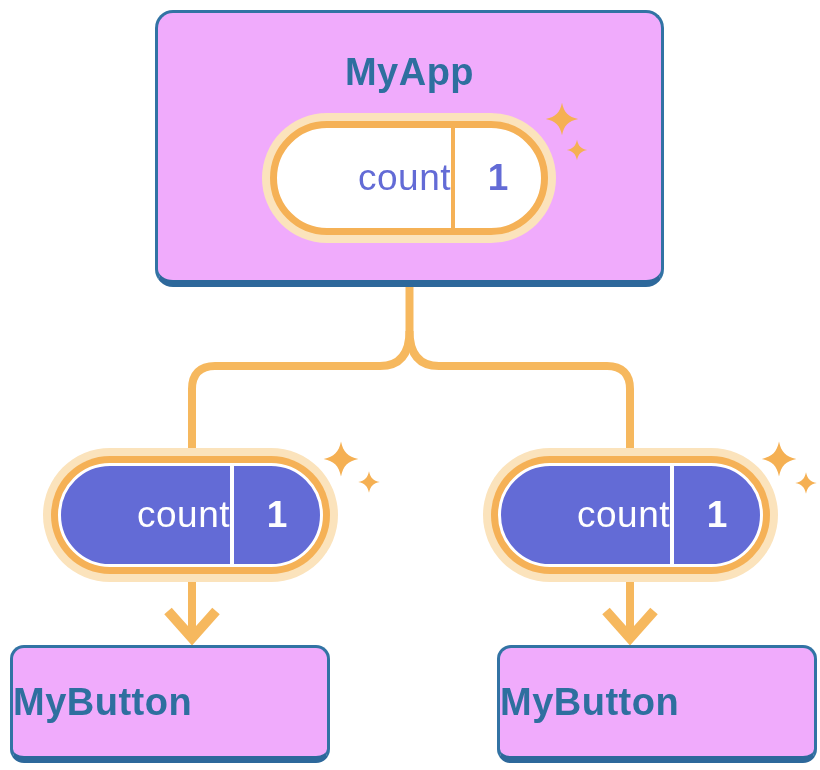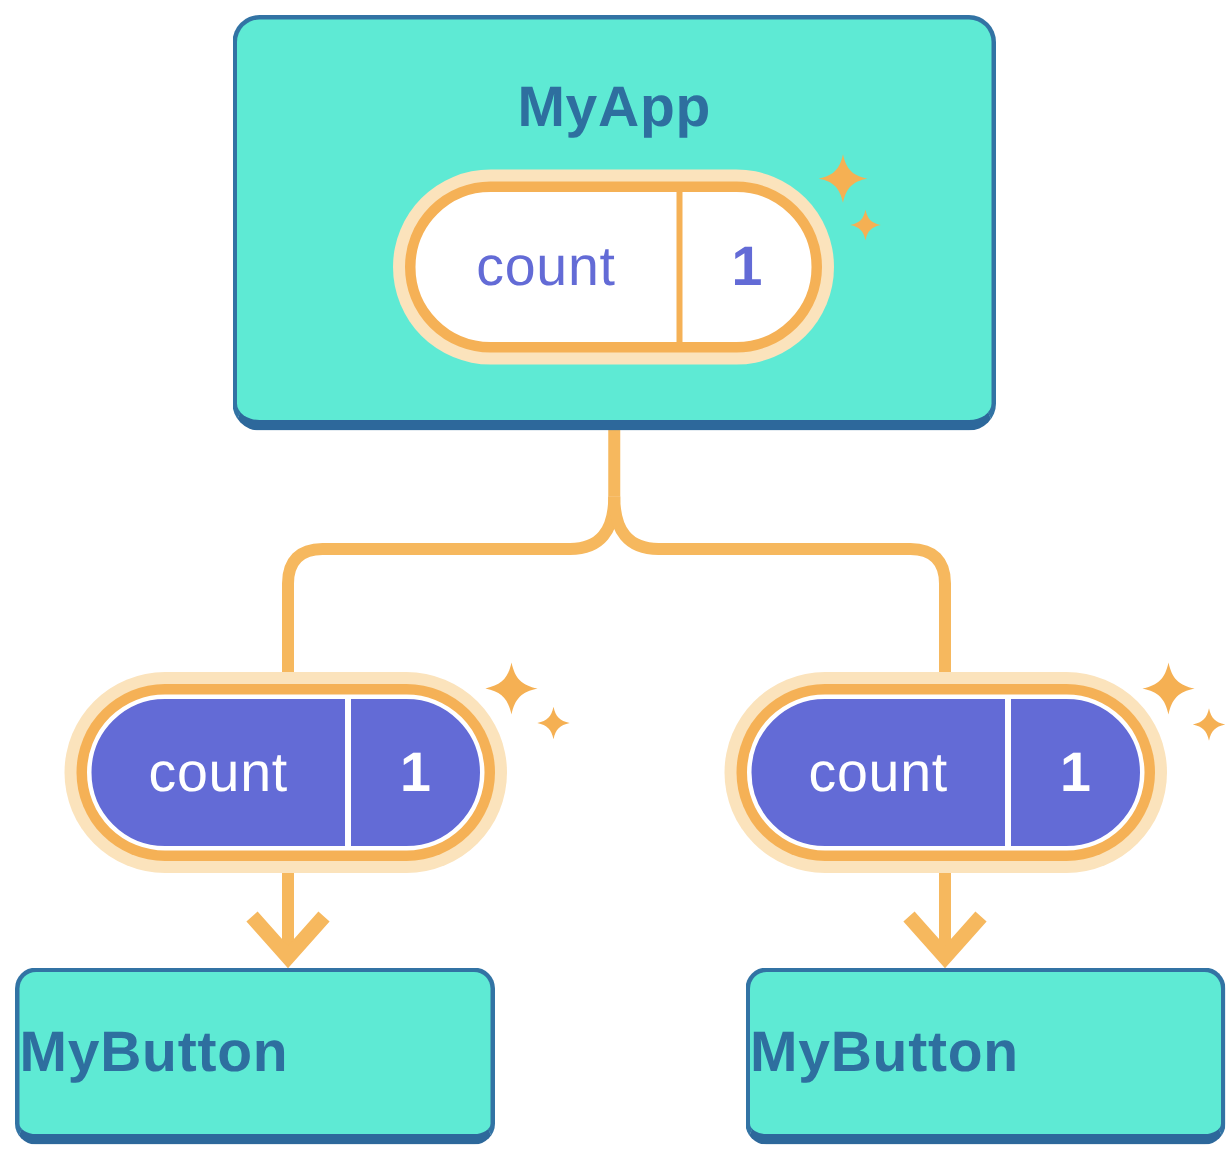"MyApp" .card { background: #5eead4 -> #f0abfc }
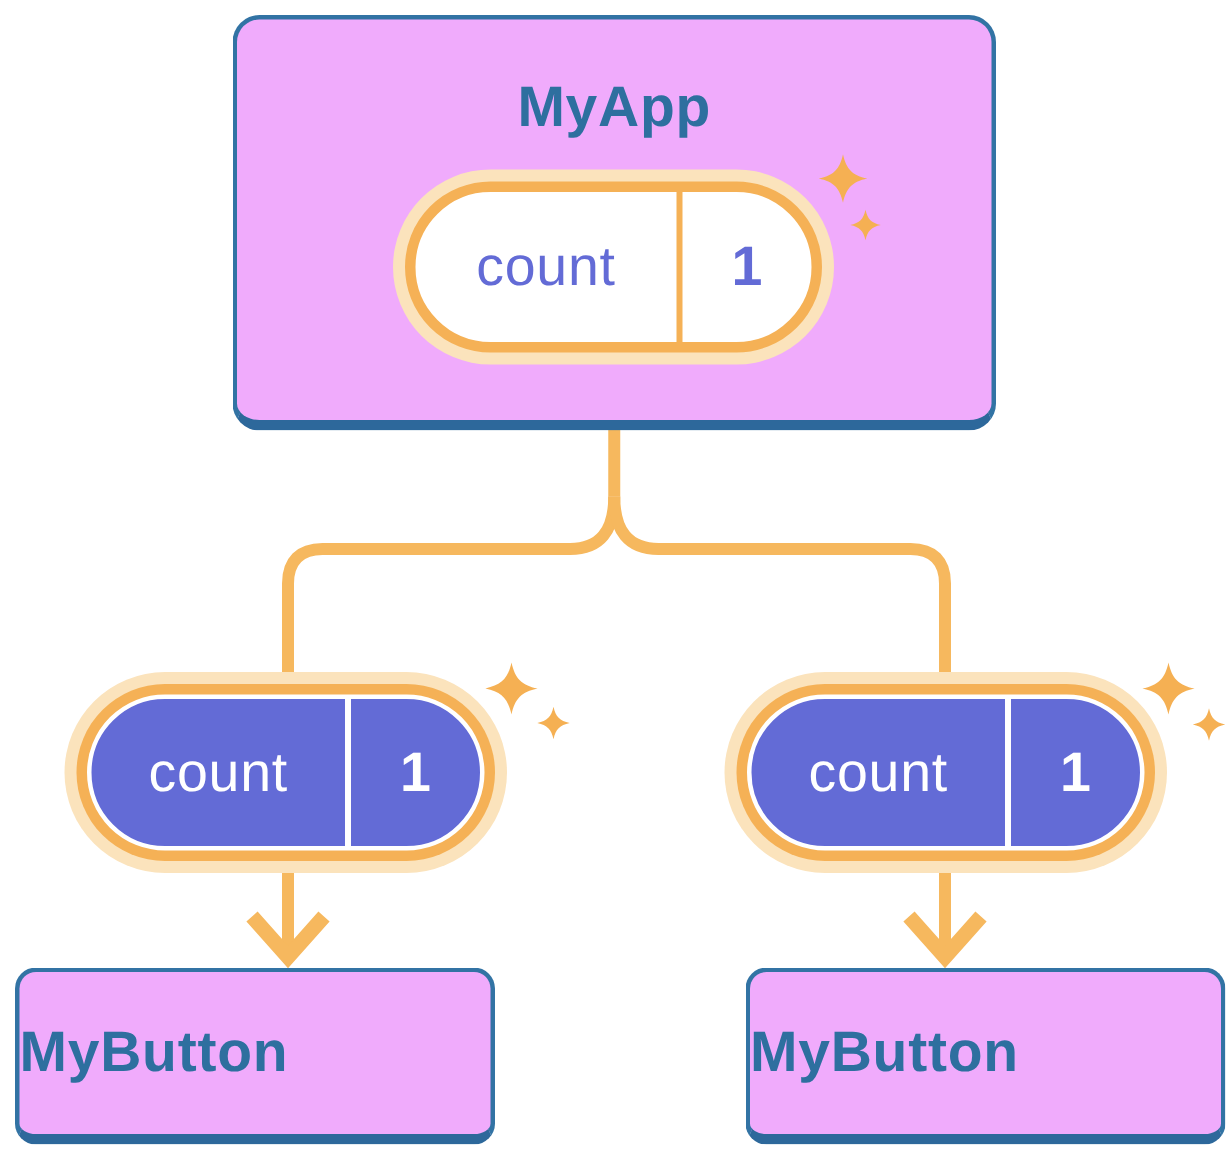"count" .pill-cell--label { justify-content: none -> flex-end }
